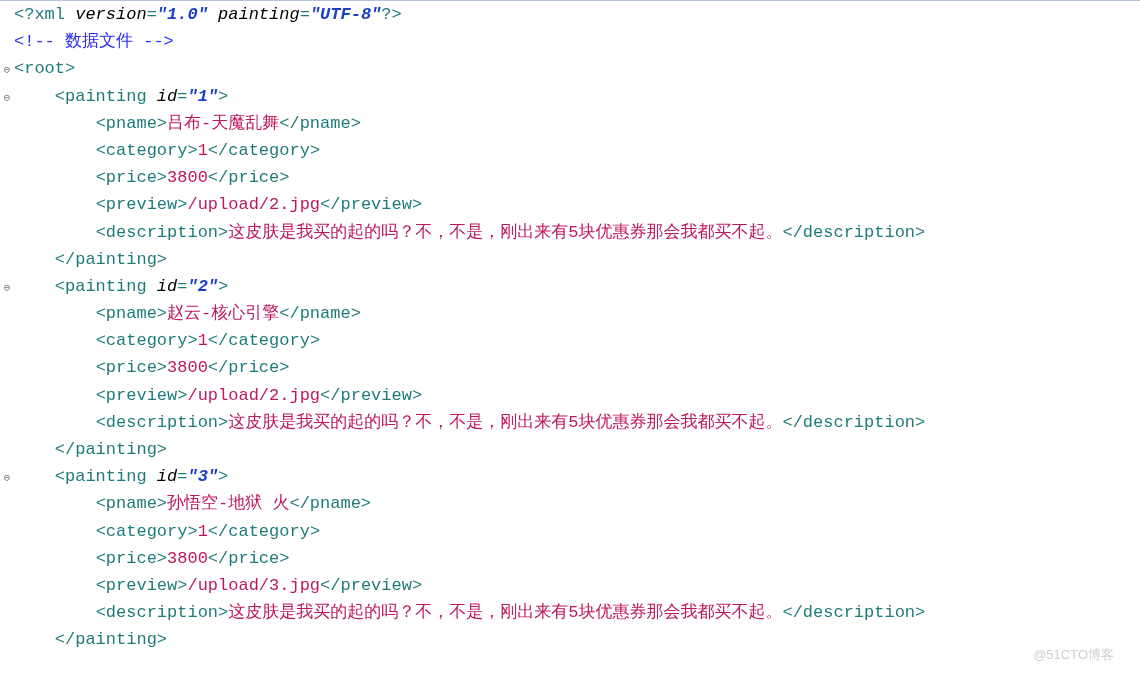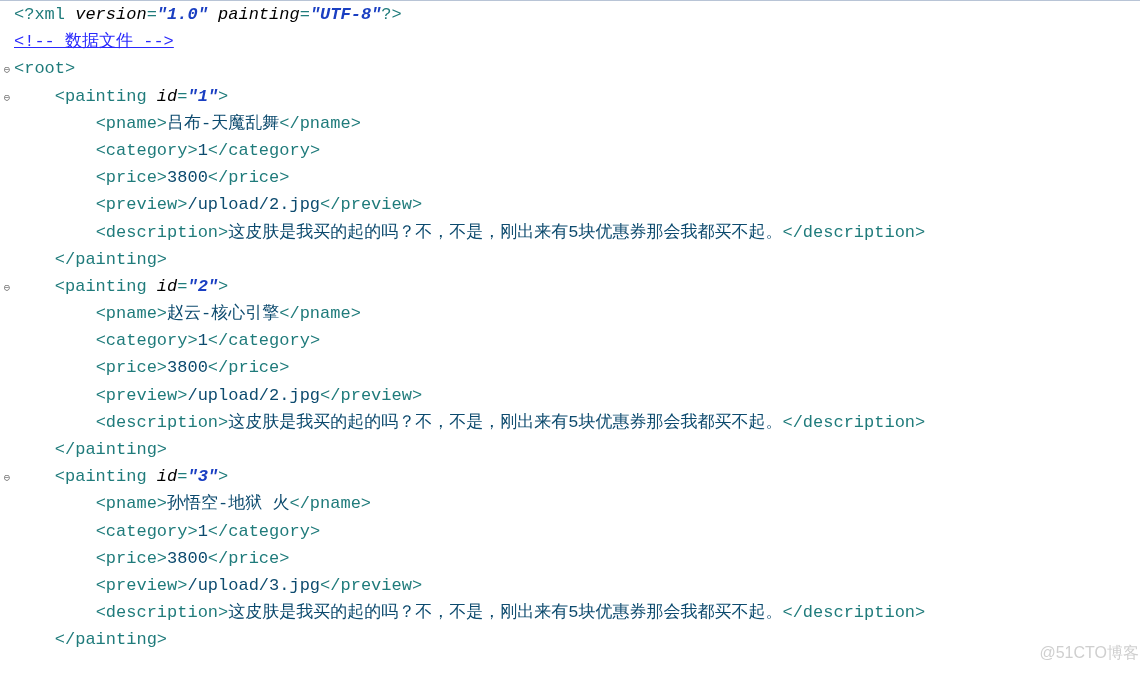"<!-- 数据文件 -->" .comment { text-decoration: underline -> none }
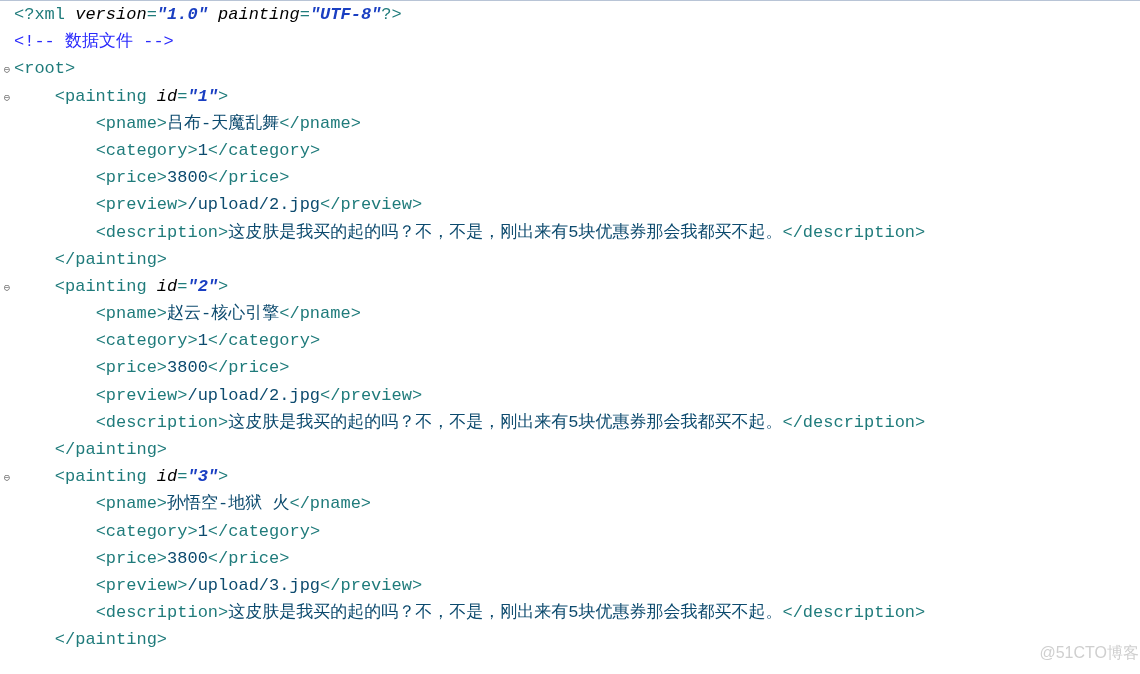"吕布-天魔乱舞" .text { color: #0c4a6e -> #be185d }
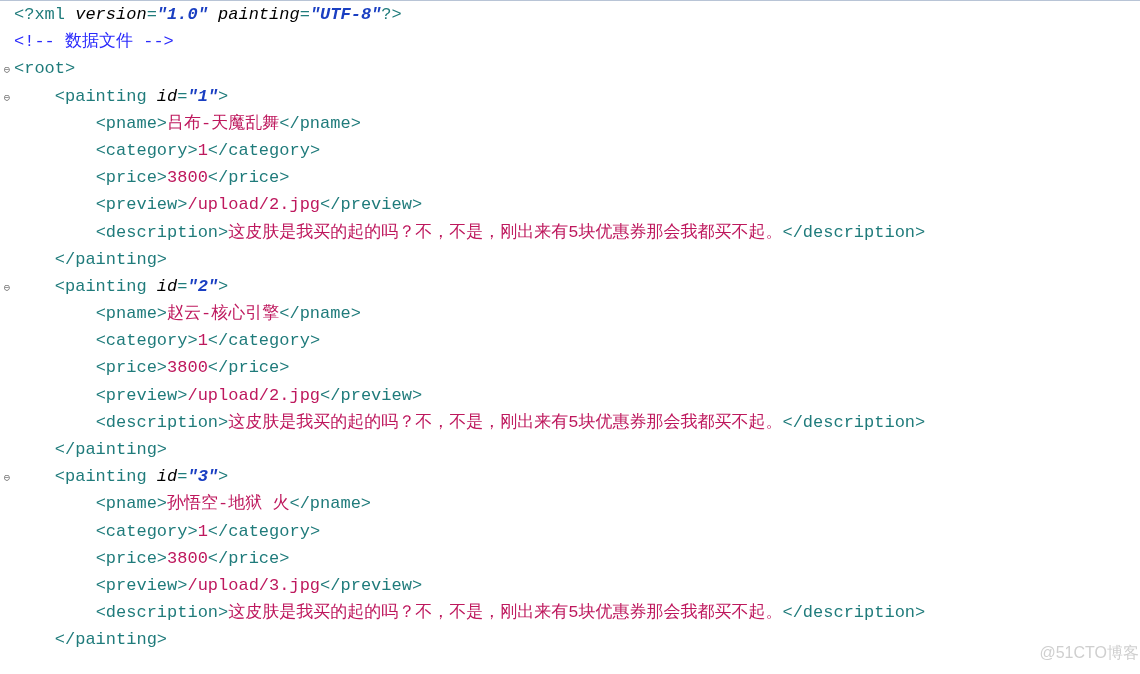"@51CTO博客" .watermark { font-size: 16px -> 13px; right: 1px -> 26px }
